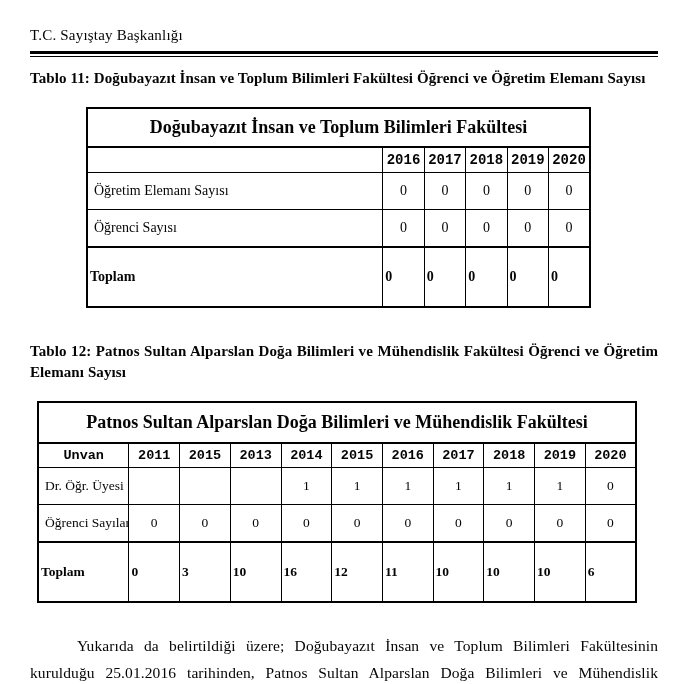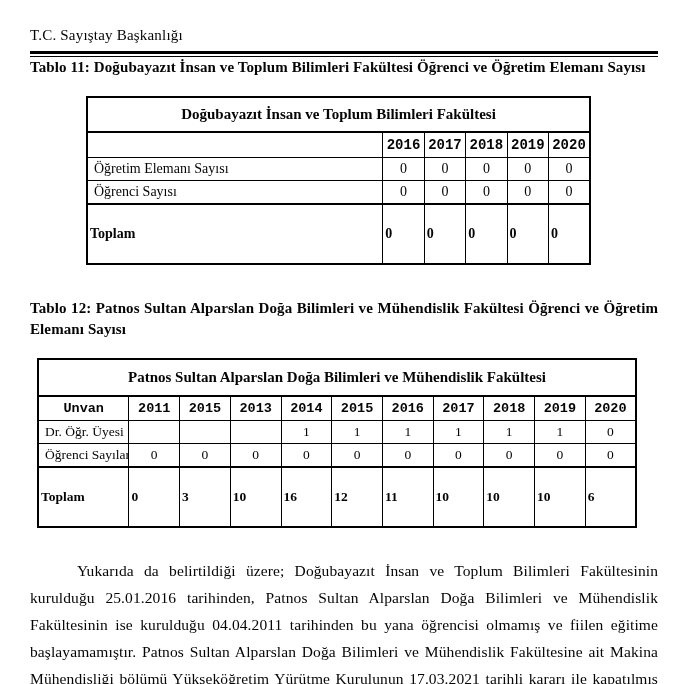"Tablo 11: Doğubayazıt İnsan ve" .caption { margin-top: 2px -> 13px }
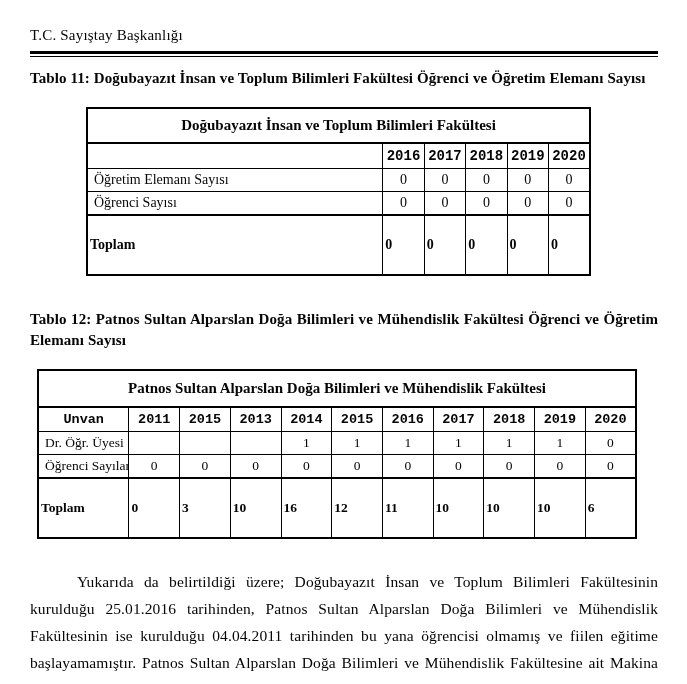"Doğubayazıt İnsan ve Toplum Bilimleri" .title-row td { font-size: 15px -> 18px }
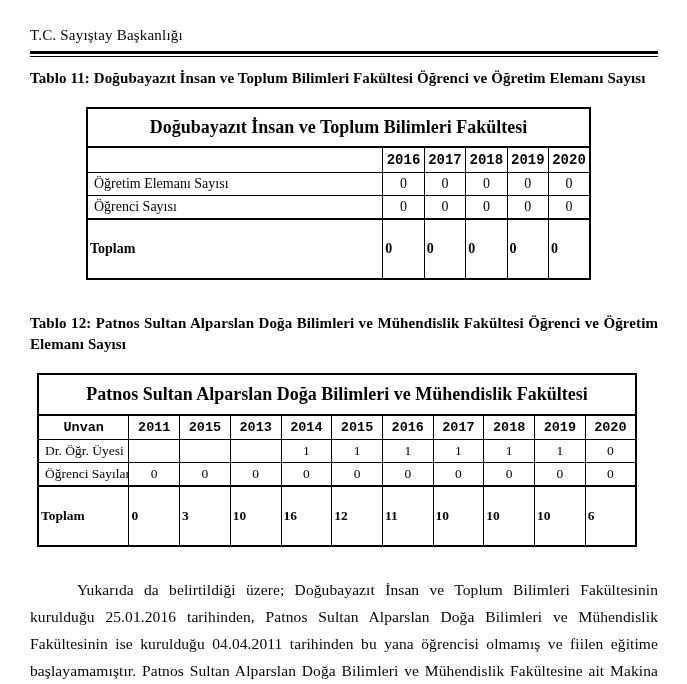"Öğretim Elemanı Sayısı" .data-row td { padding: 3px 2px -> 10px 2px }
